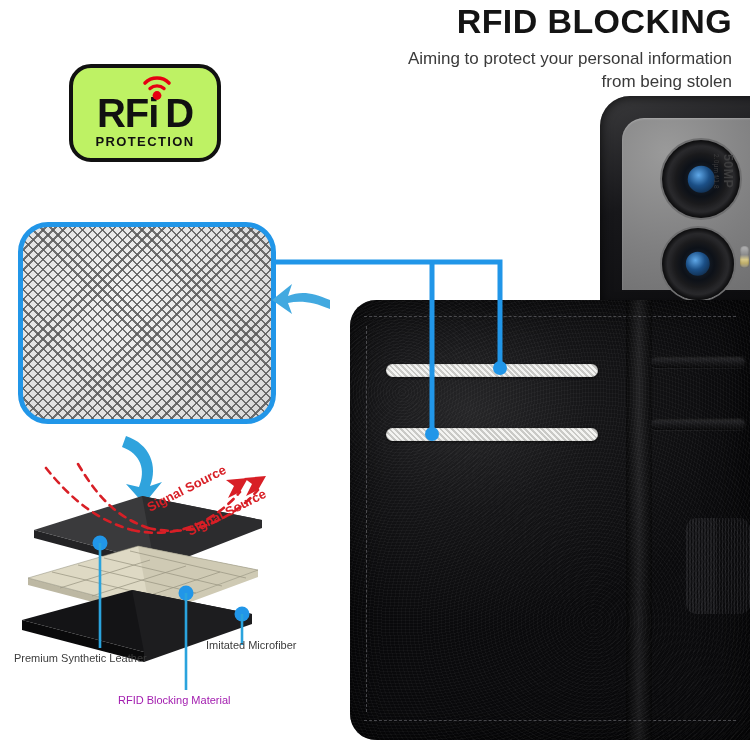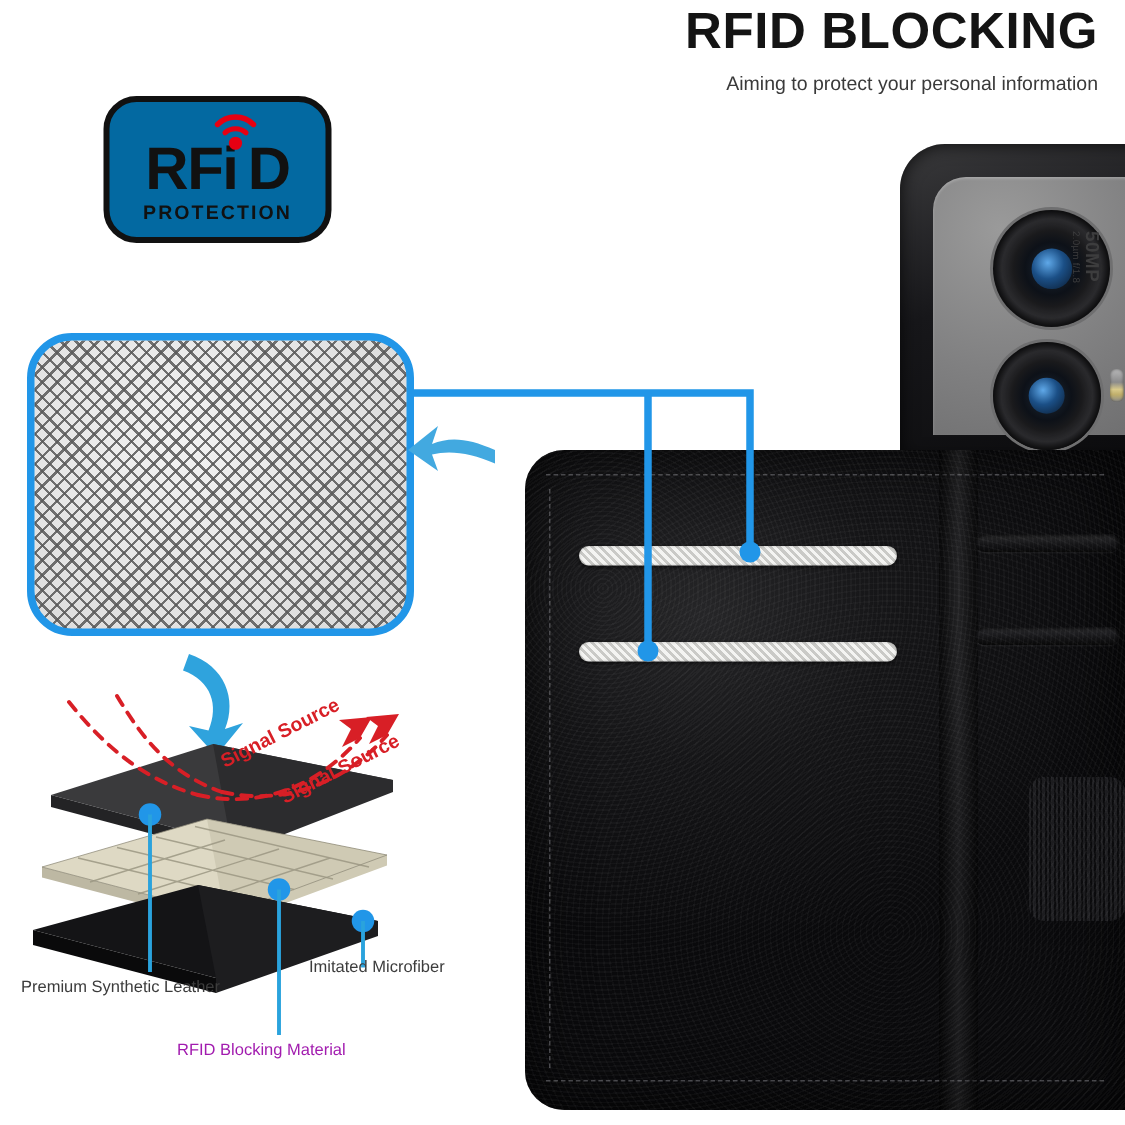"Aiming to protect your personal" .headline .sub { font-size: 13px -> 17px }
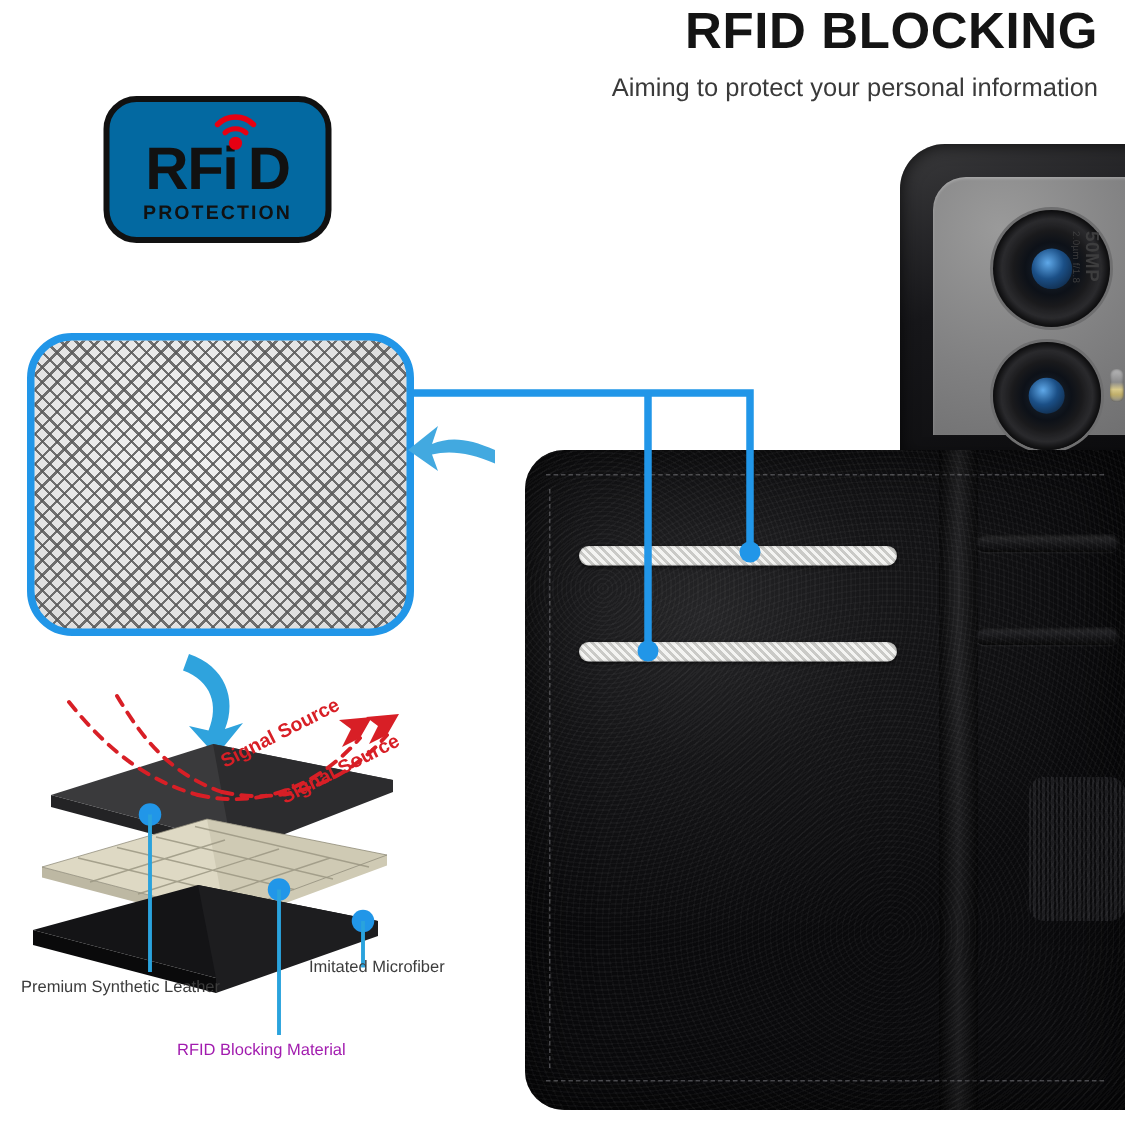"from being stolen" div { html: none -> <div>from being stolen</div> }
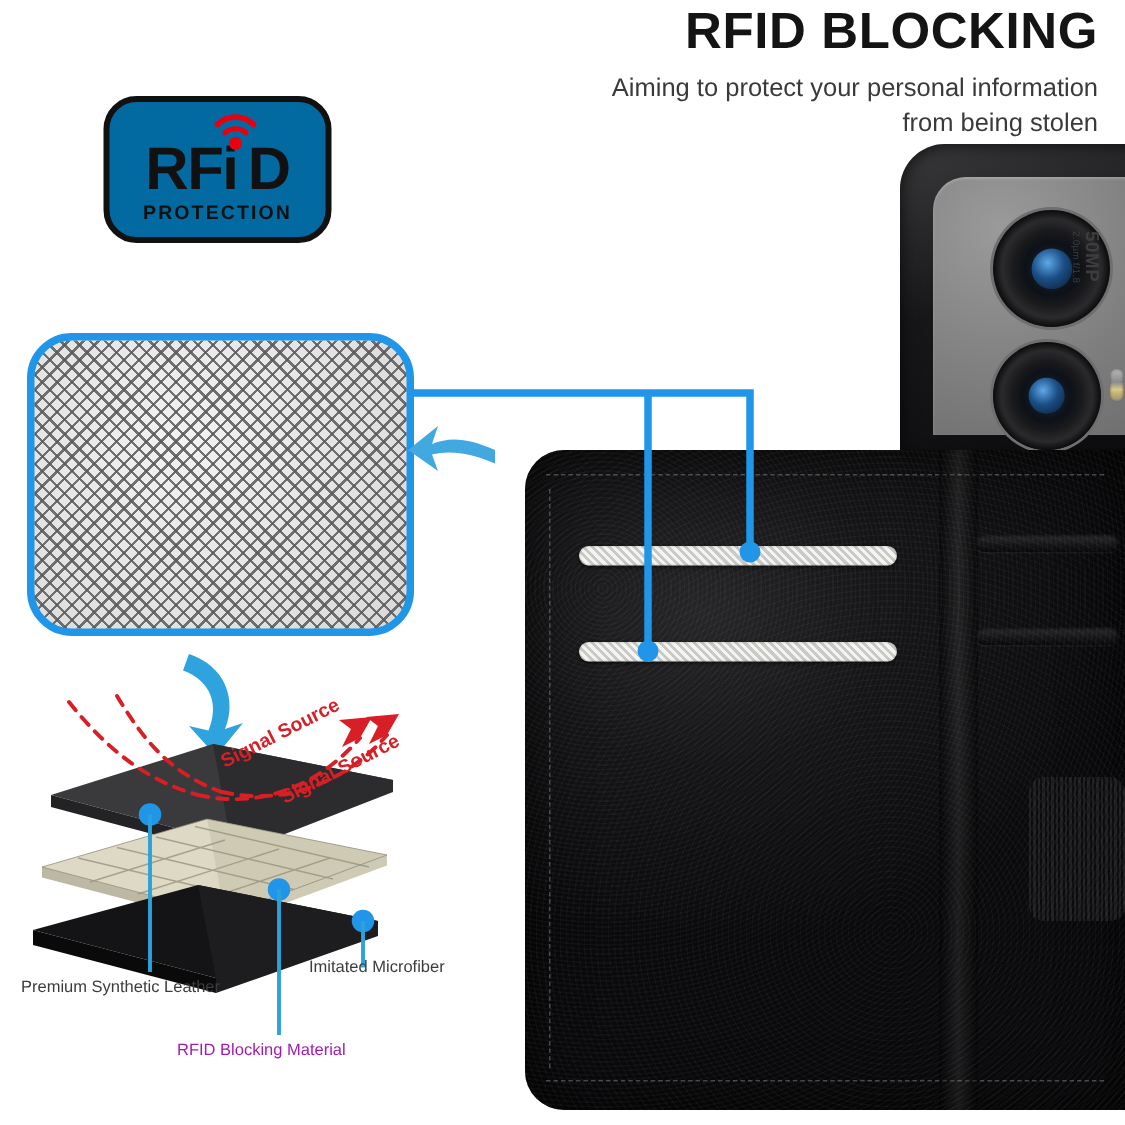"RF" .badge { background: #0369a1 -> #bef264 }
